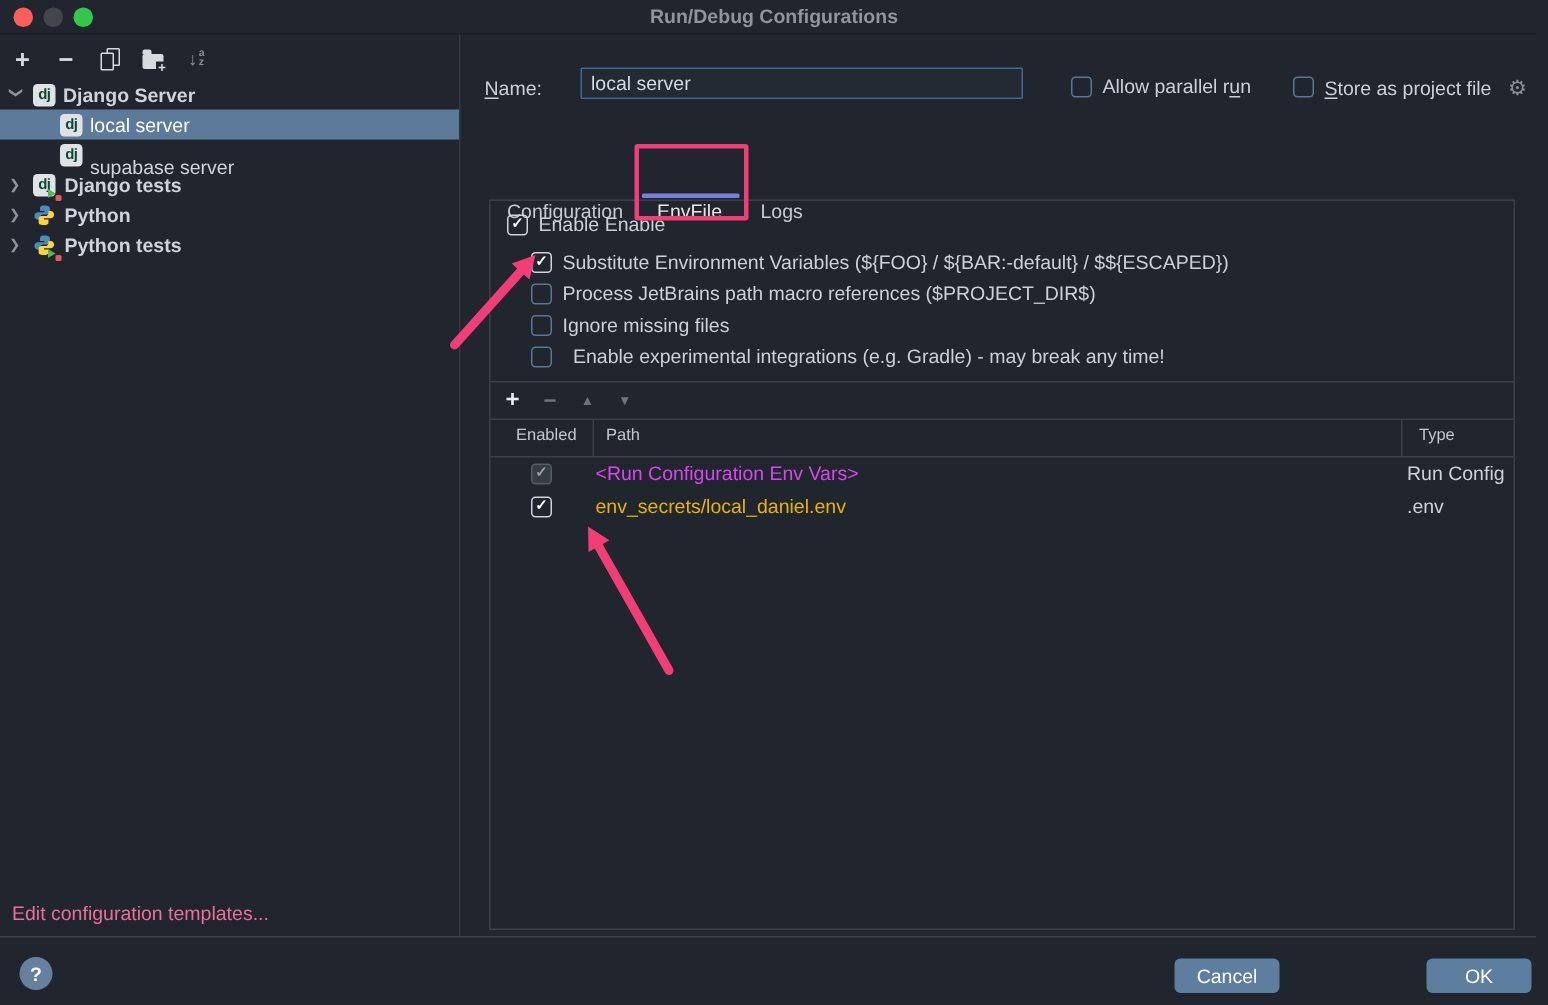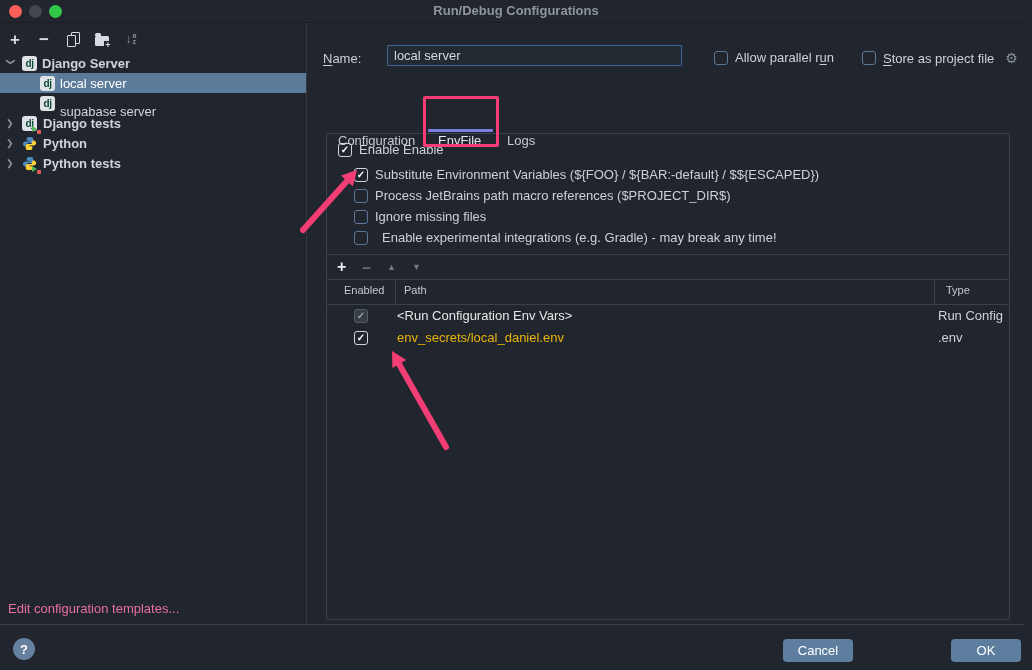"<Run Configuration Env Vars>" .trow.muted .path { color: #e5e5e5 -> #d946ef }
